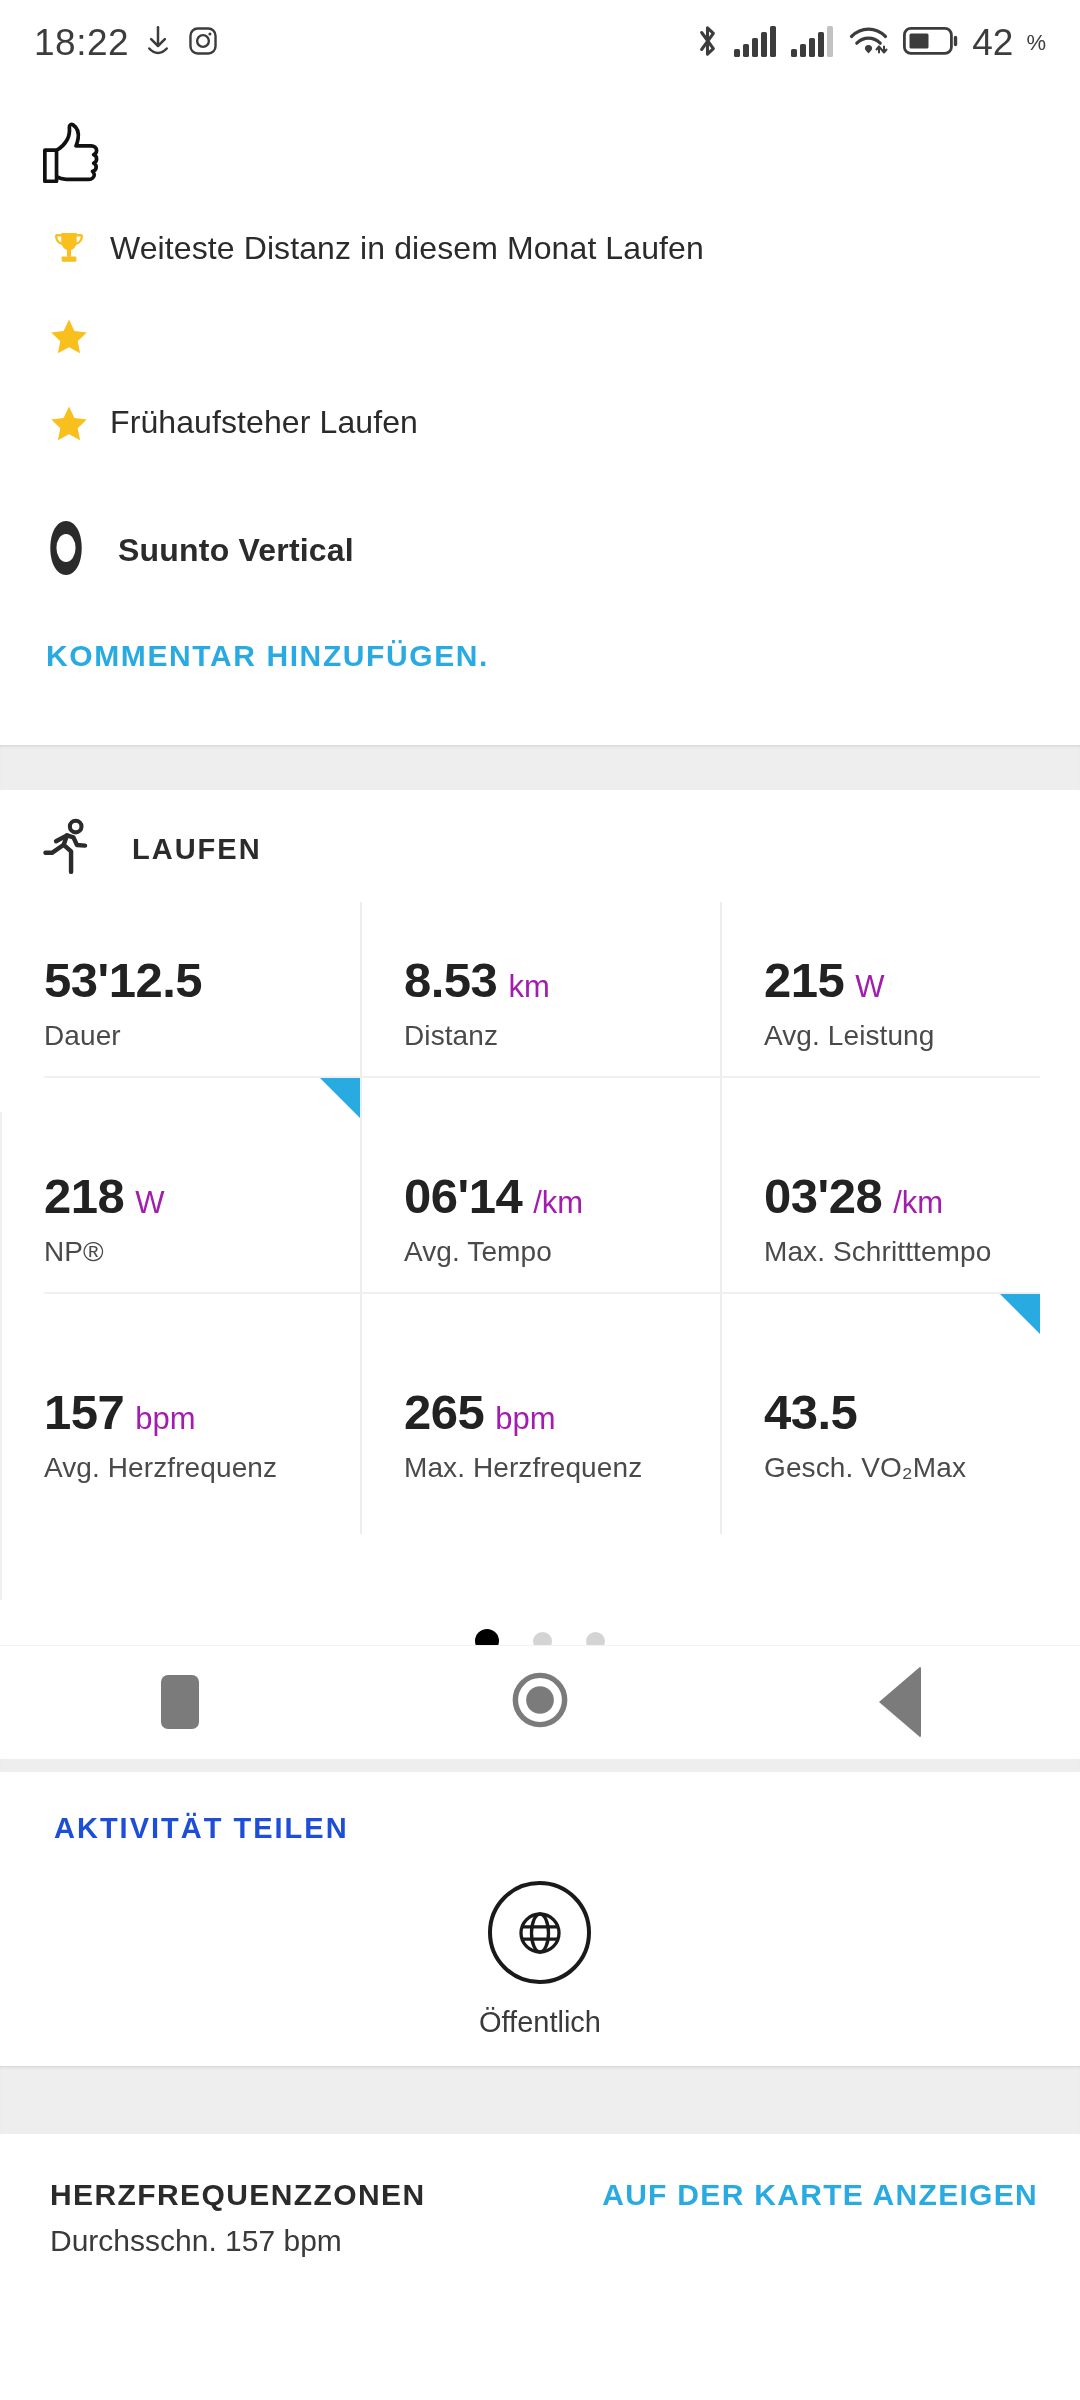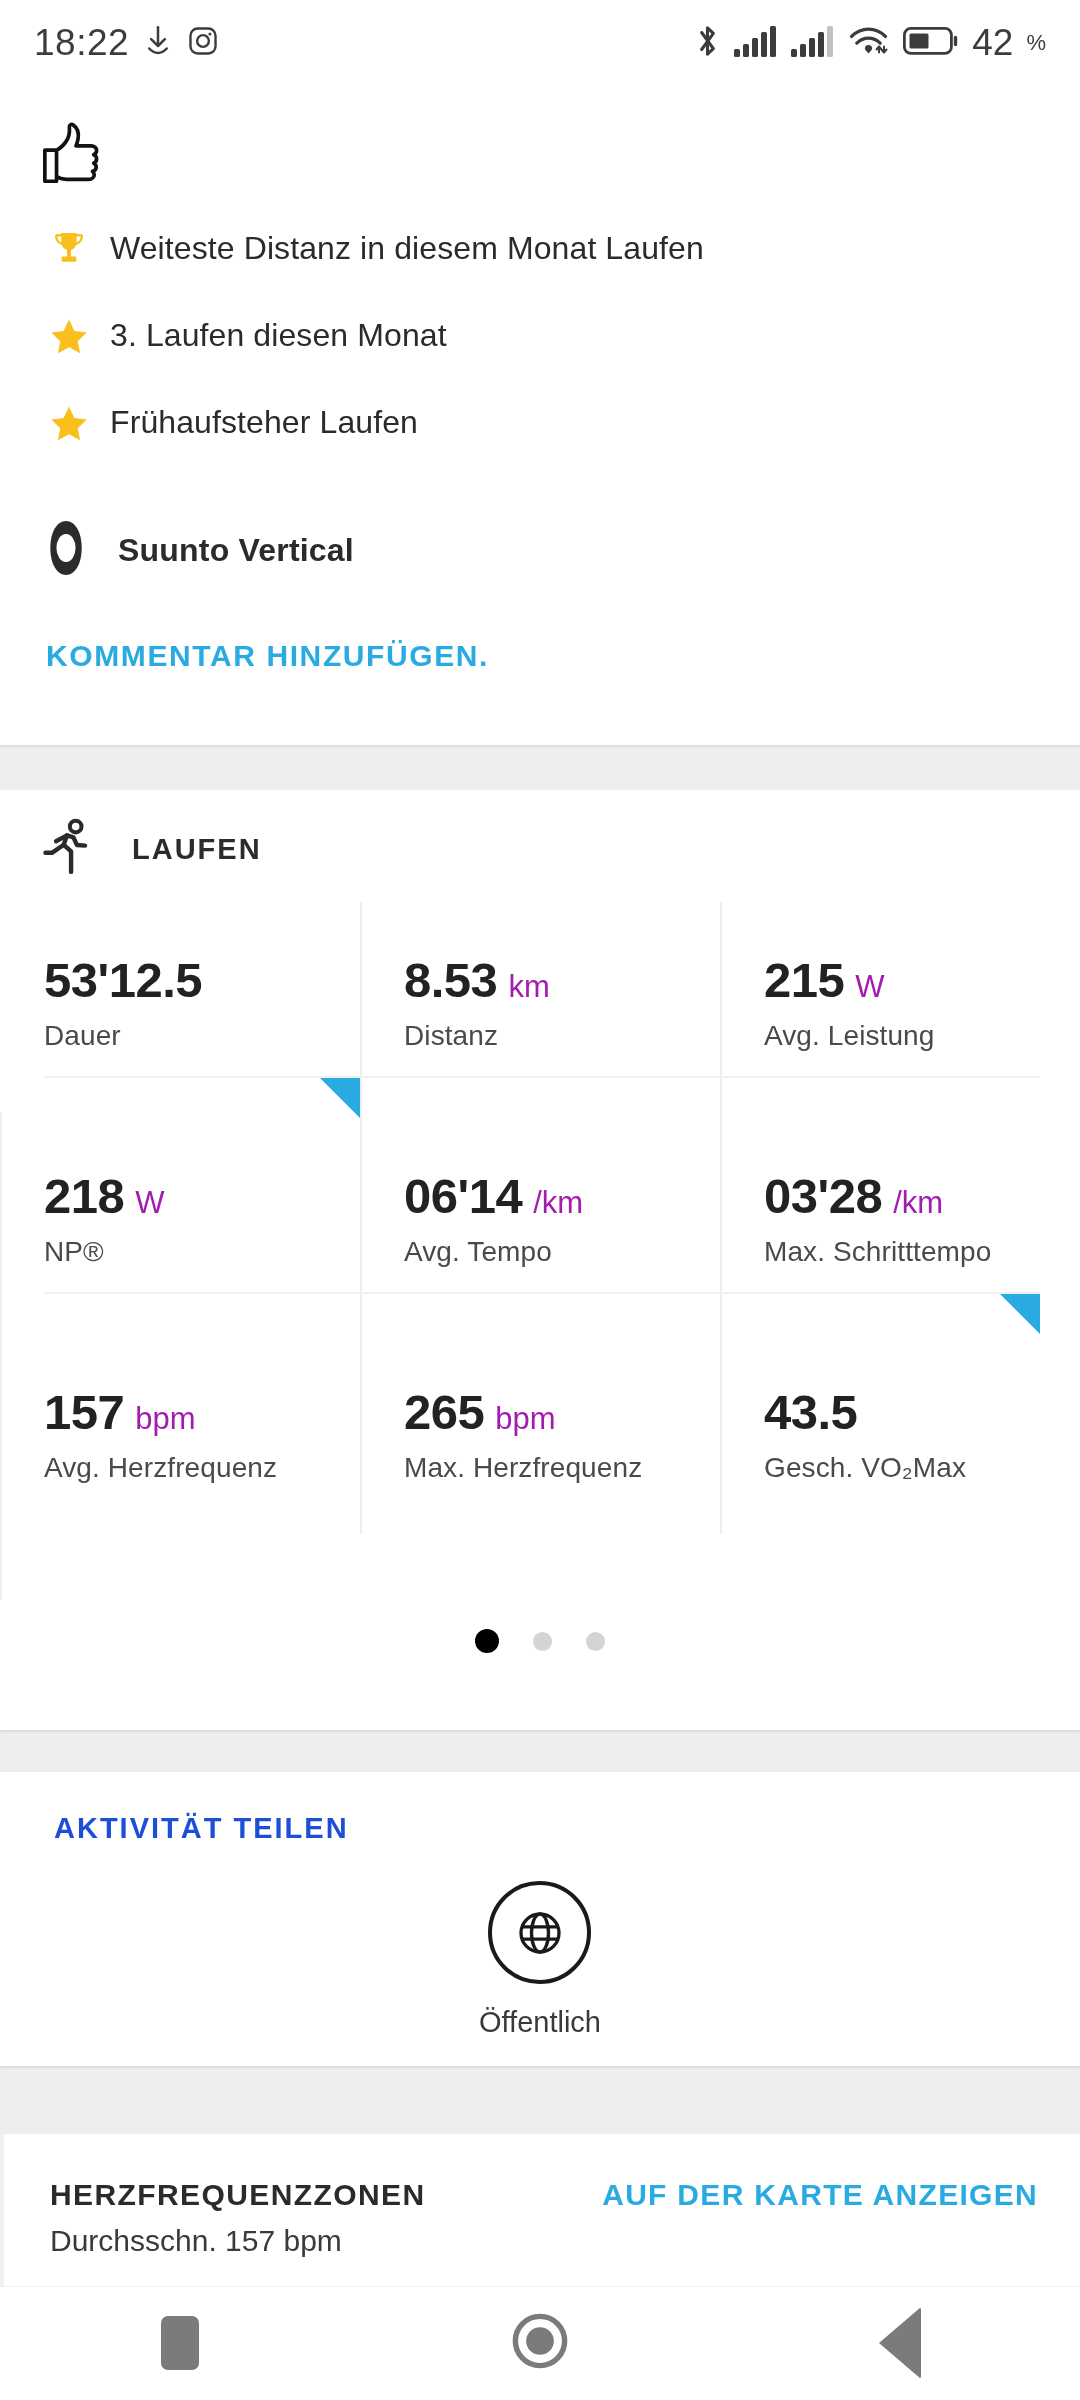"18:22" #screen { height: 2400px -> 1759px }
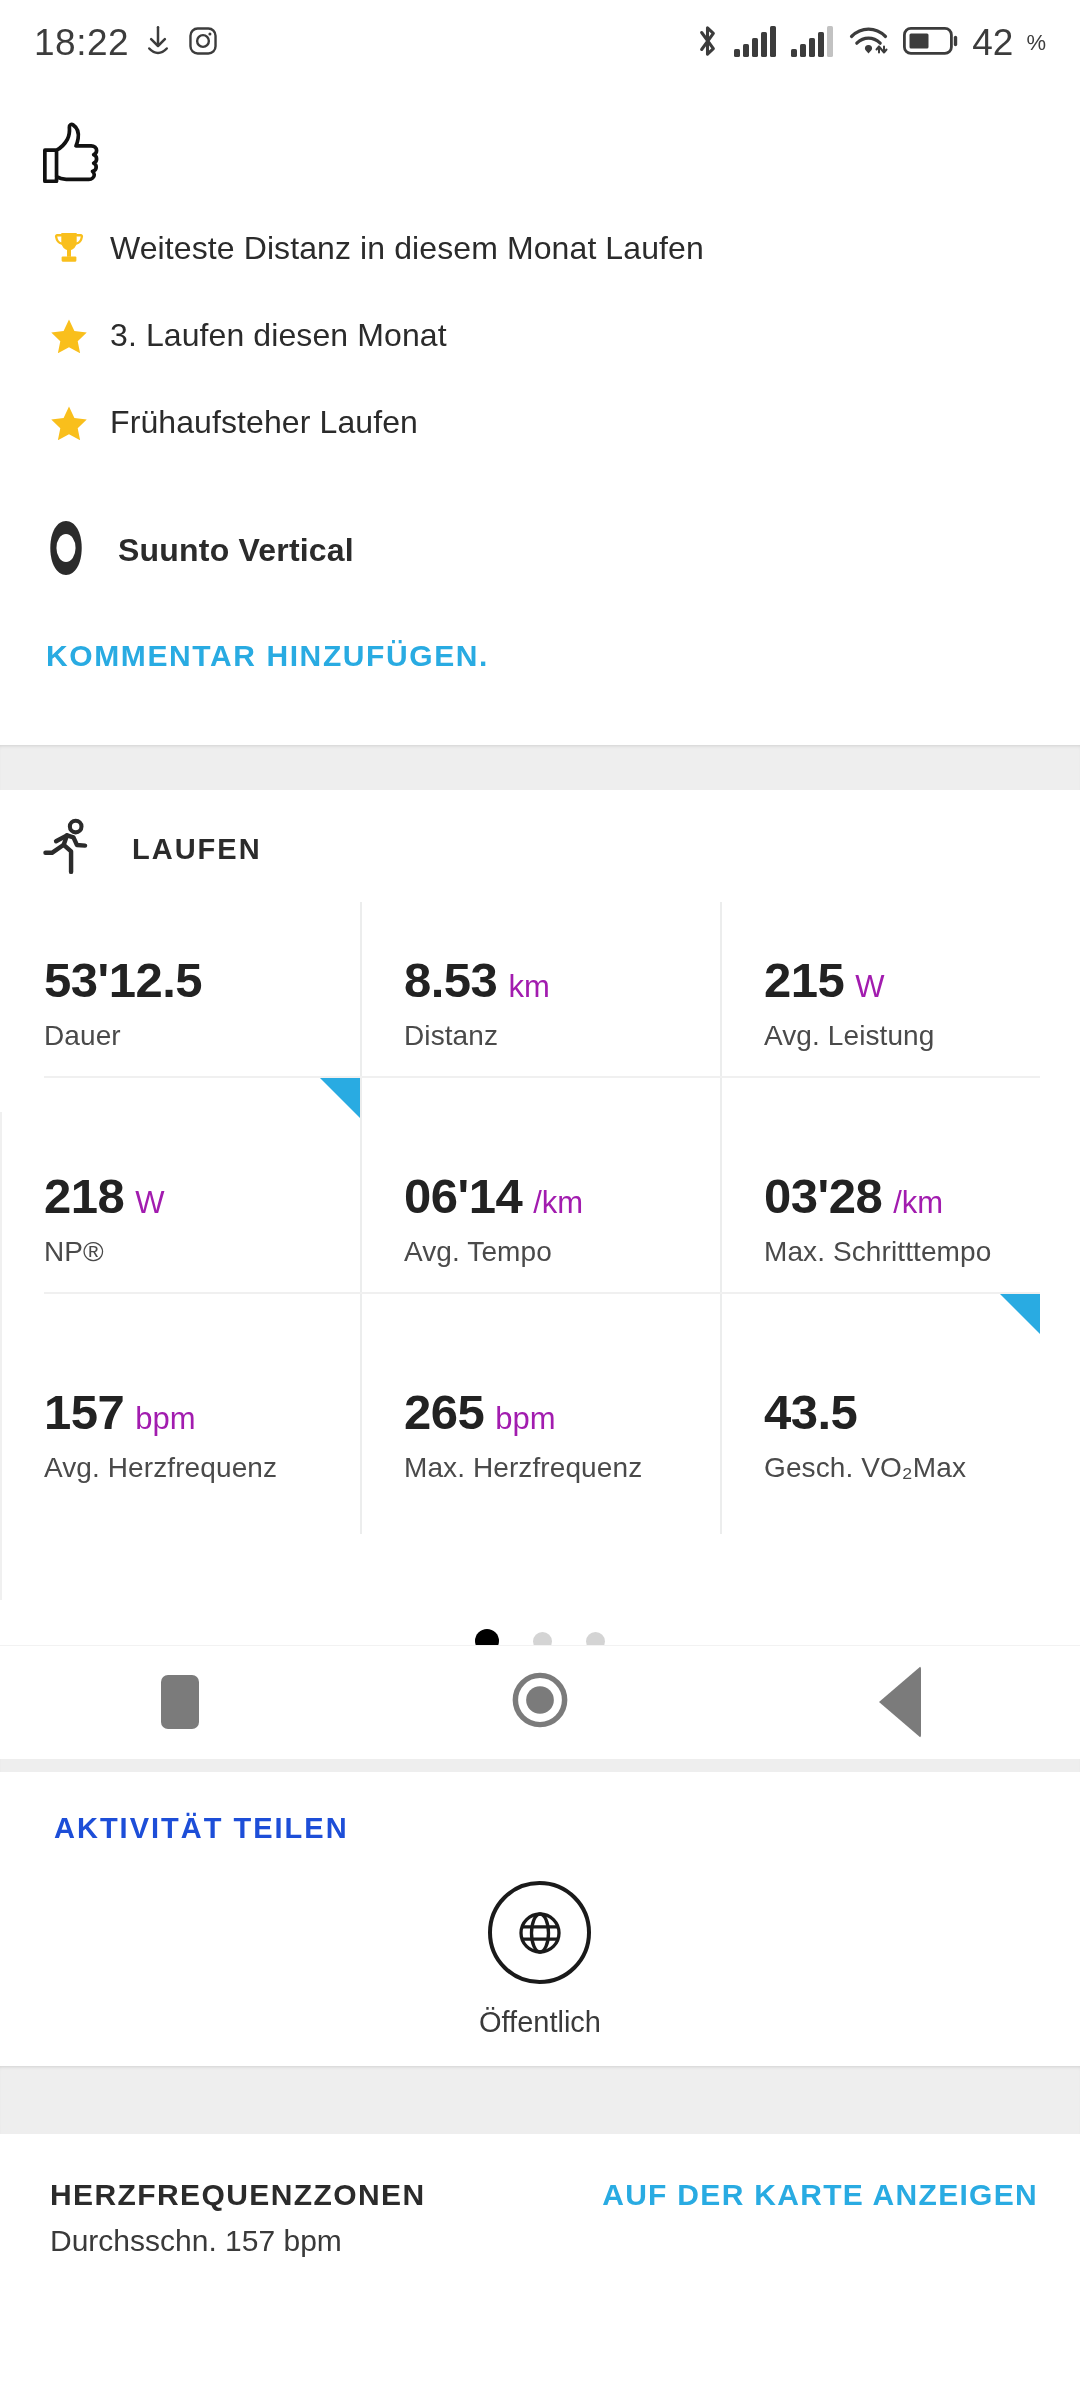"3. Laufen diesen Monat" span.ach-label { html: <span>3. Laufen diesen Monat</span> -> none }
